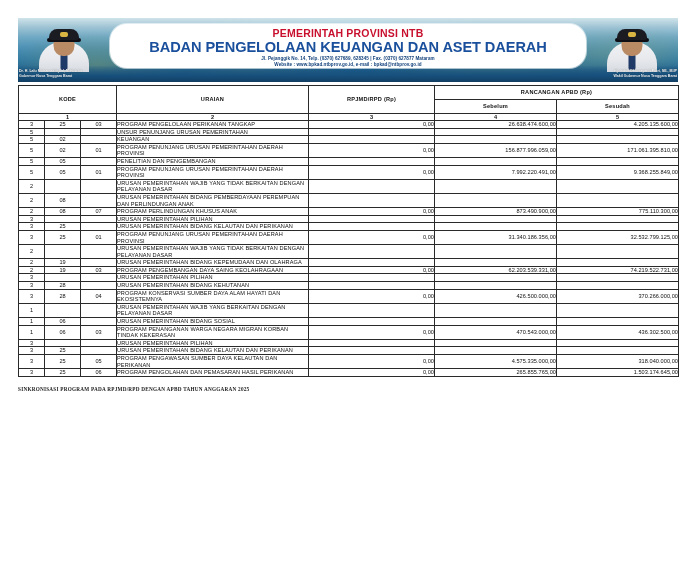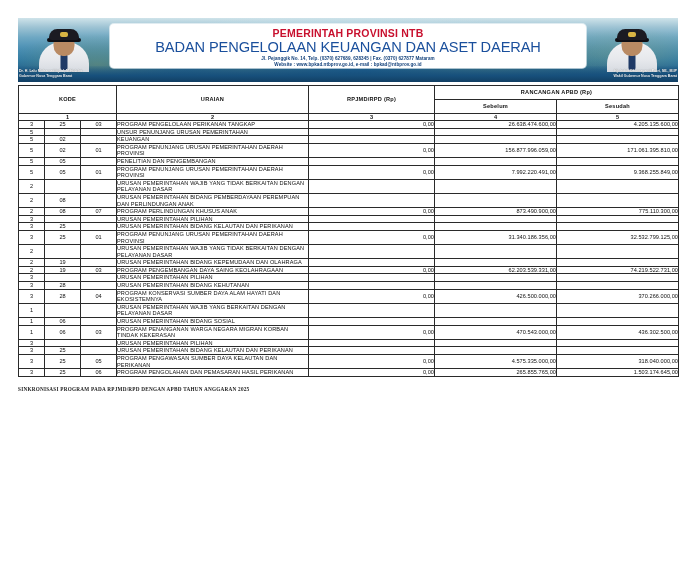"PEMERINTAH PROVINSI NTB" .plate { border-radius: 4px -> 17px }
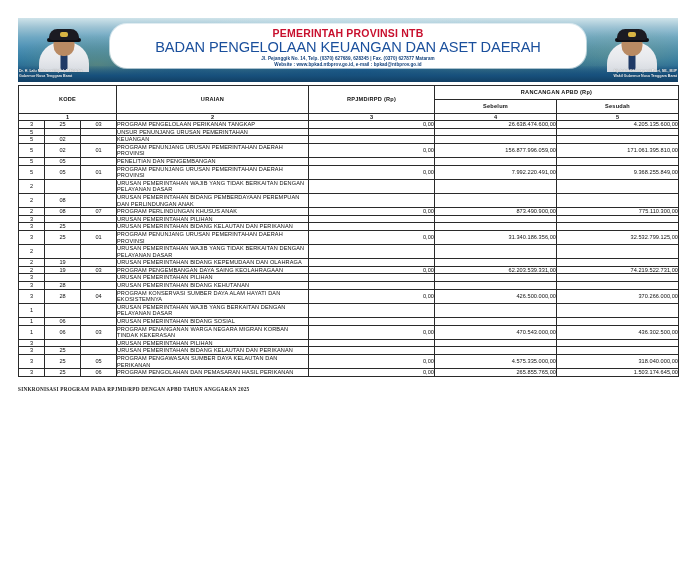"BADAN PENGELOLAAN KEUANGAN DAN ASET" .plate .line2 { font-weight: normal -> bold }
